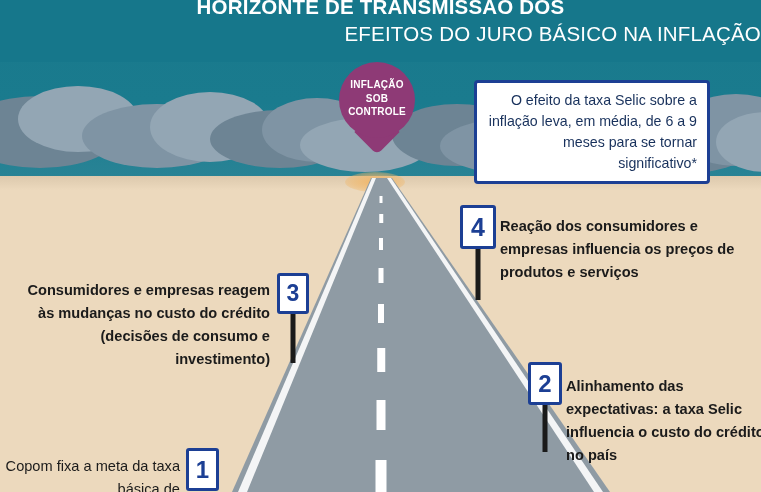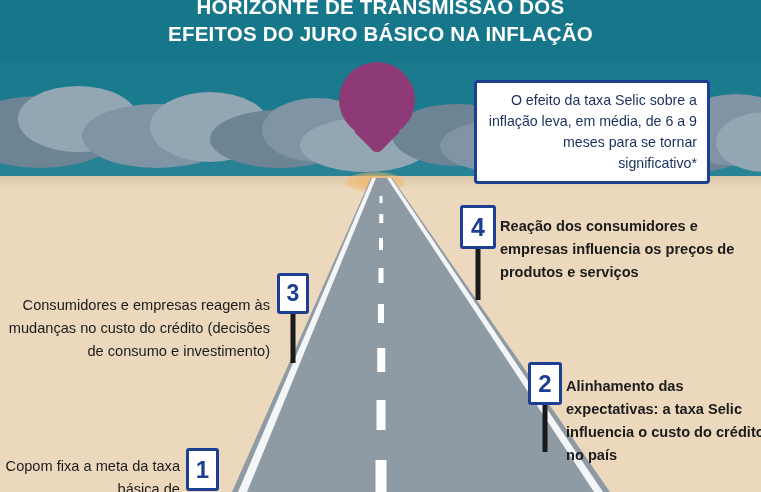"EFEITOS DO JURO BÁSICO NA" .title-line2 { font-weight: bold -> normal; text-align: none -> right }
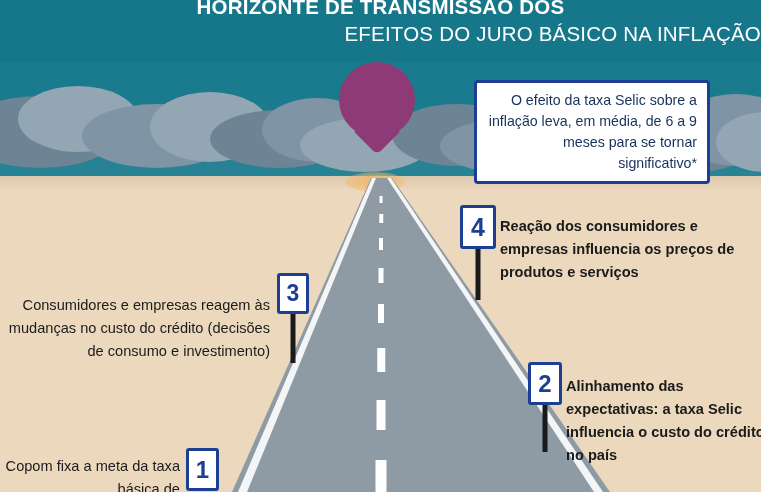"INFLAÇÃO" div.pin-text { html: none -> <div> <div>INFLAÇÃO</div> <div>SOB</div> <div>CONTROLE</div> </div> }
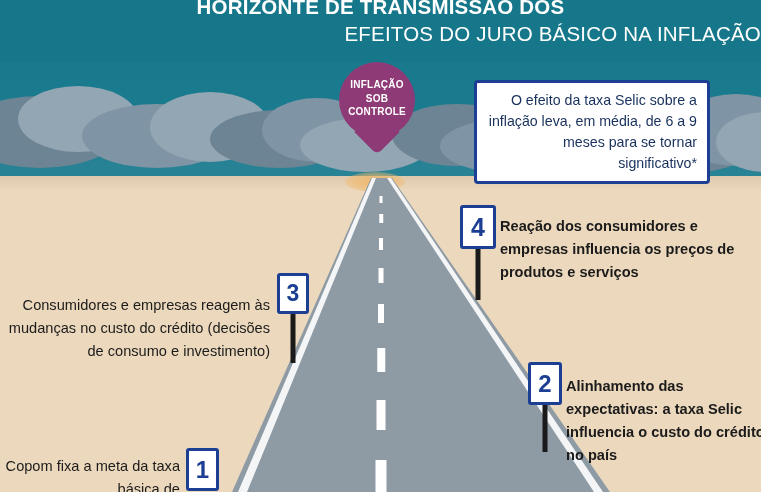"Consumidores e empresas reagem às" div.sign-label { font-weight: none -> bold; top: 294px -> 279px }
